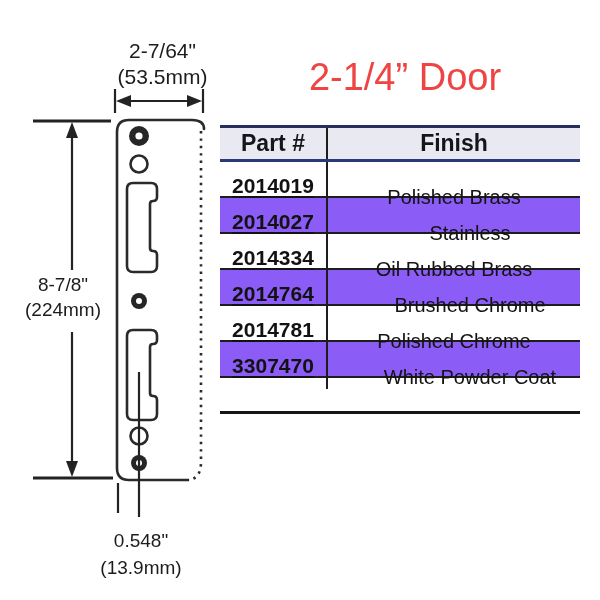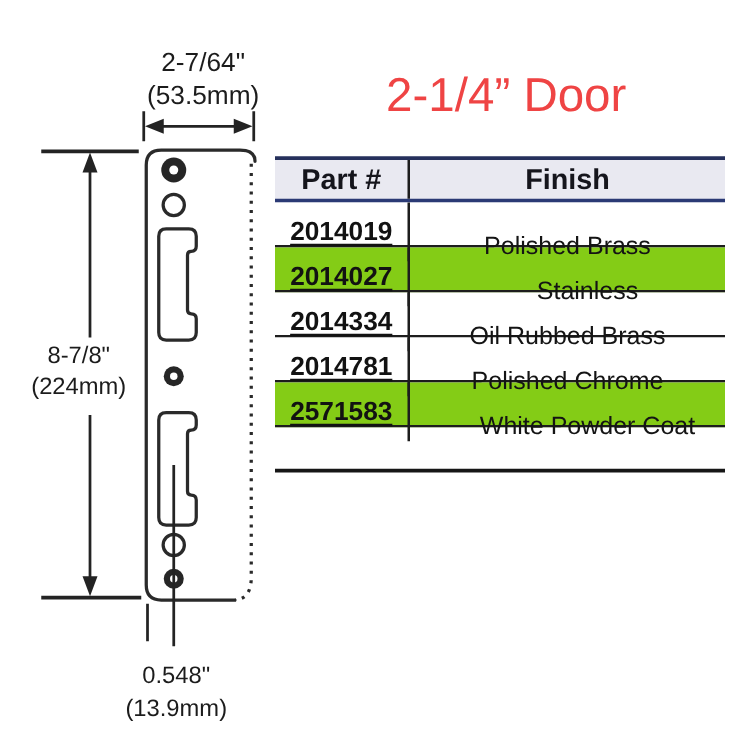"2014027" .trow.alt { background: #84cc16 -> #8b5cf6 }
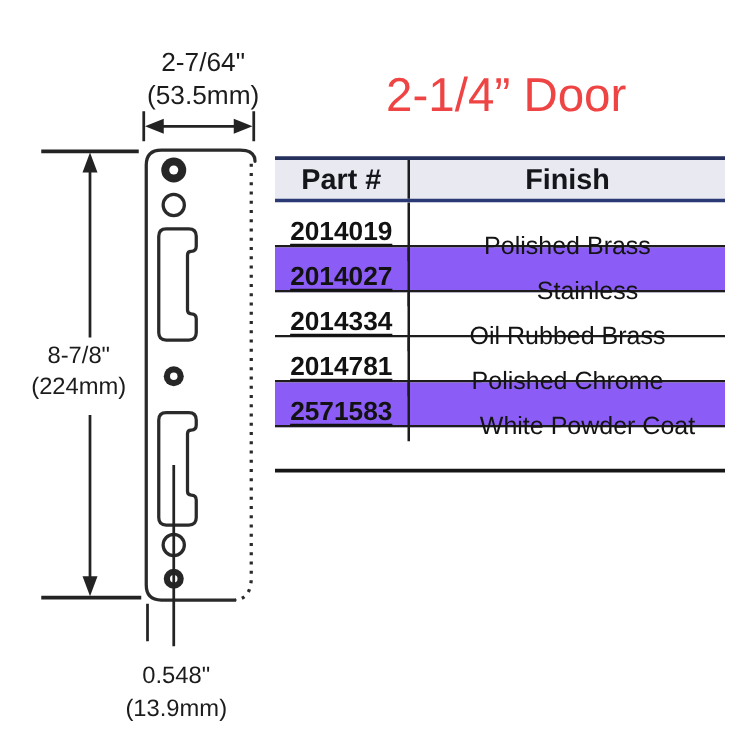"2014764" div.trow { html: none -> <div> <div> <span>2014764</span> </div> <div> <span>Brushed Chrome</span> </div> </div> }
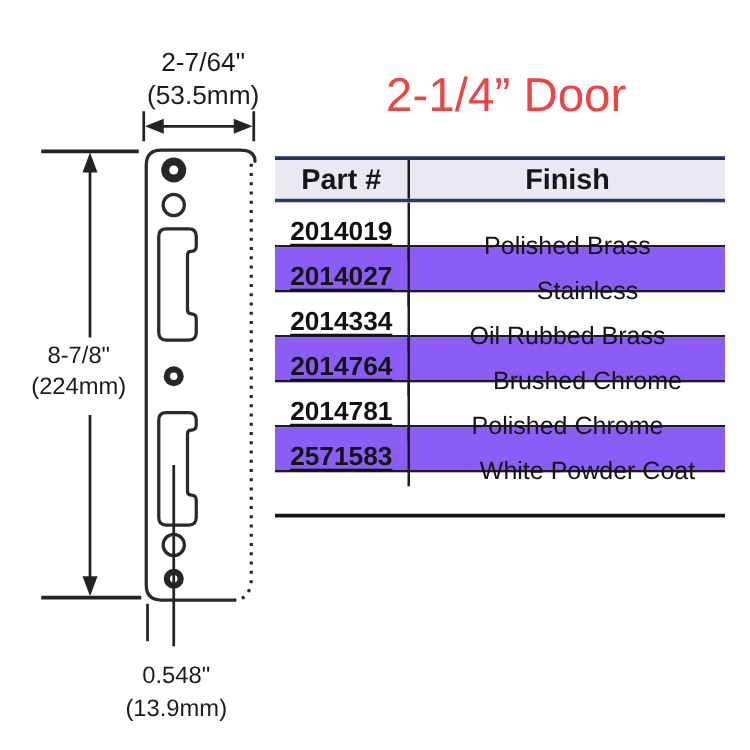"2571583" span.part-num { text: 2571583 -> 3307470 }
